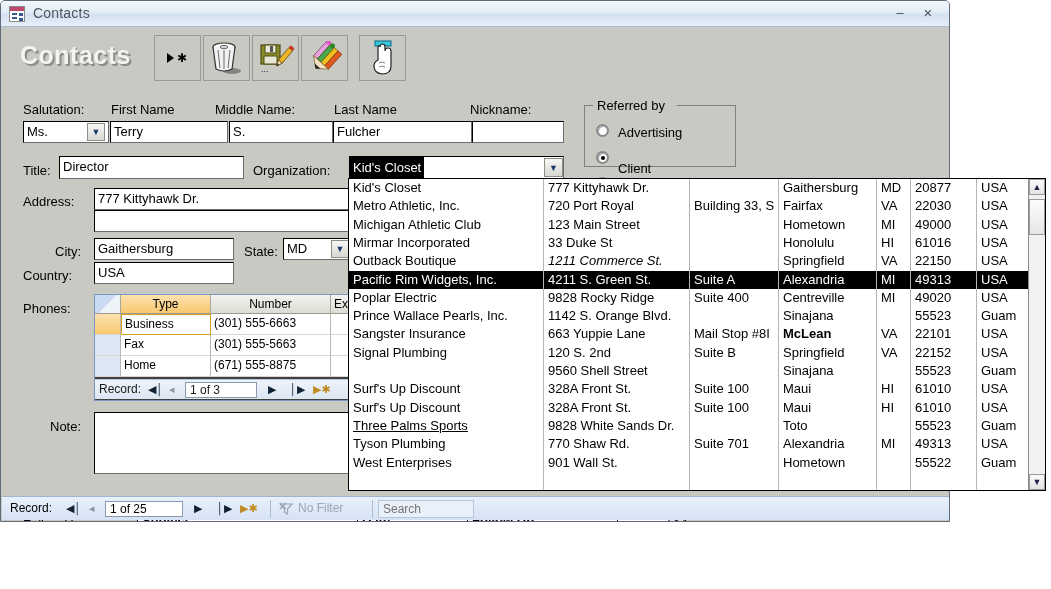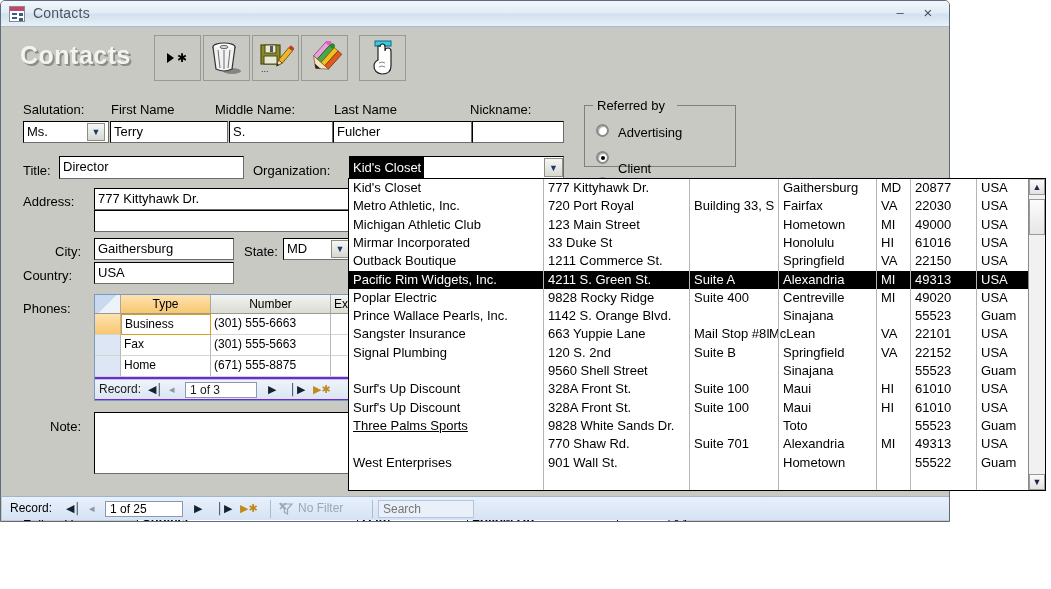"1211 Commerce St." div.dd-cell { font-style: none -> italic }
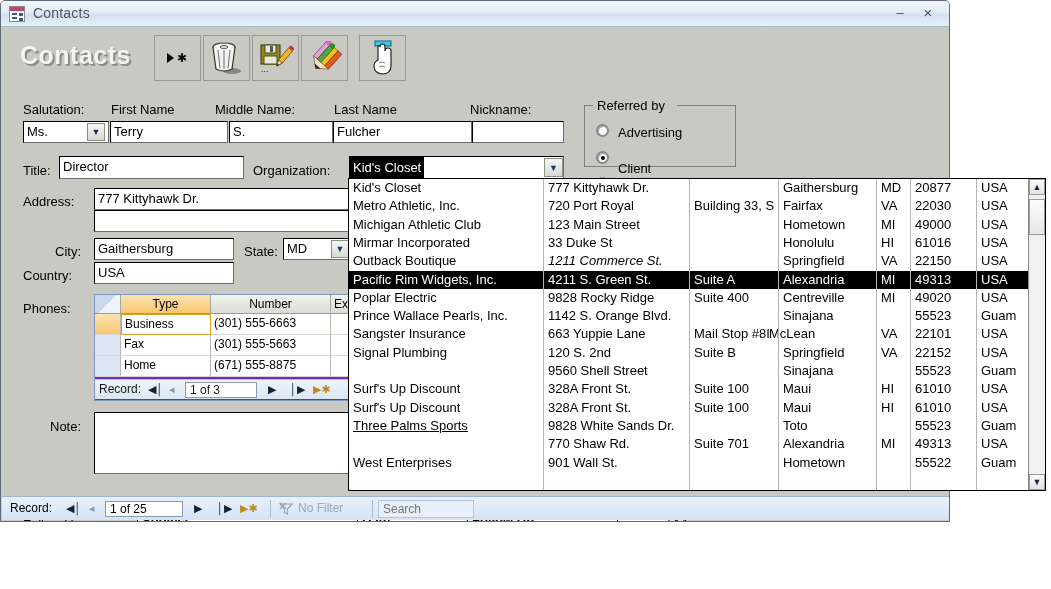"Type" .sub { background: #6d28d9 -> #404040 }
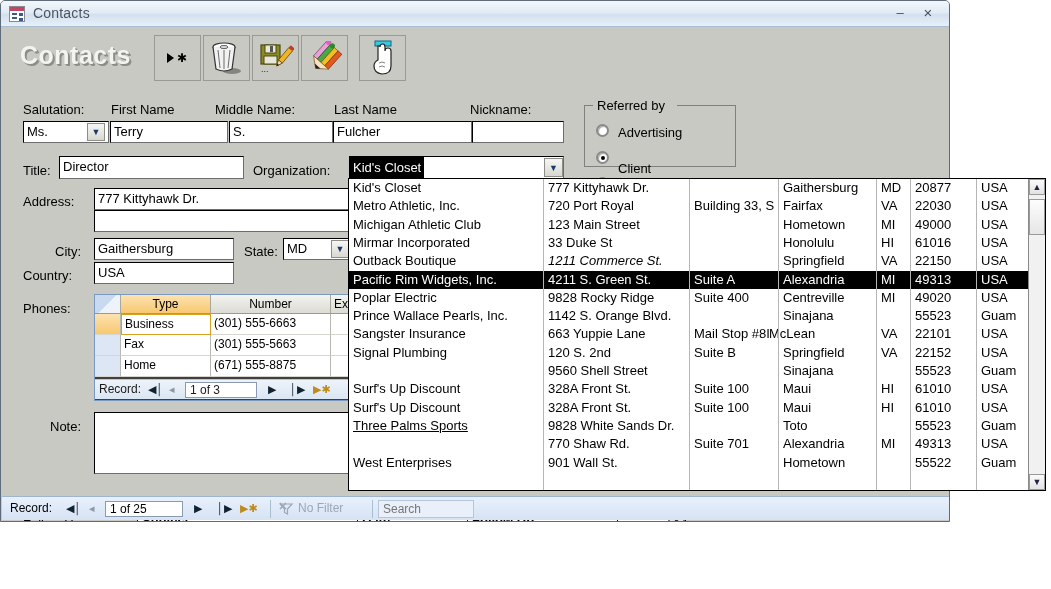"McLean" div.dd-cell { font-weight: none -> bold; left: 416px -> 430px }
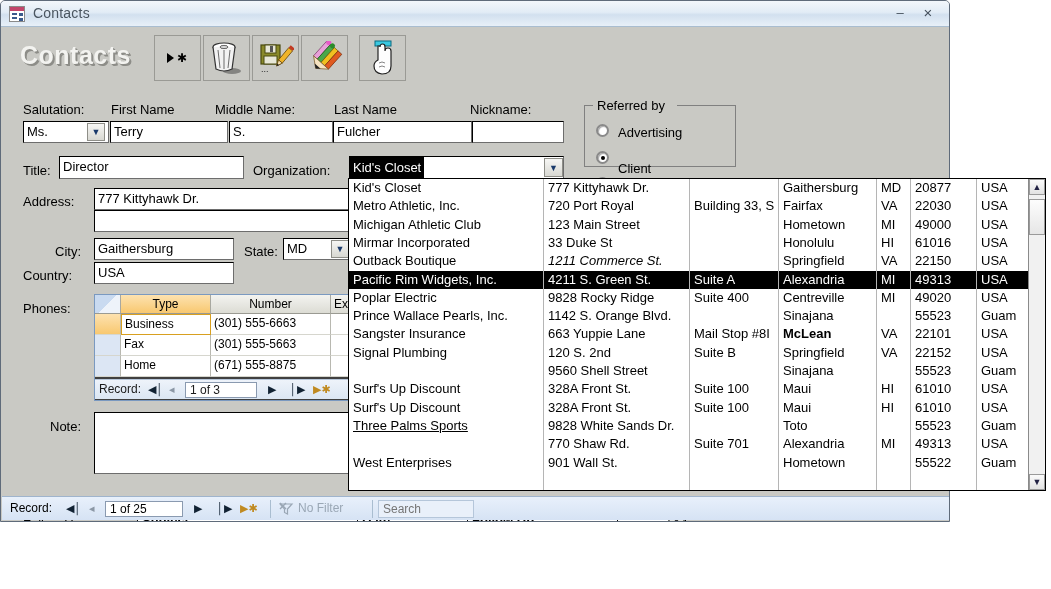"Tyson Plumbing" div.dd-cell { html: none -> <div>Tyson Plumbing</div> }
